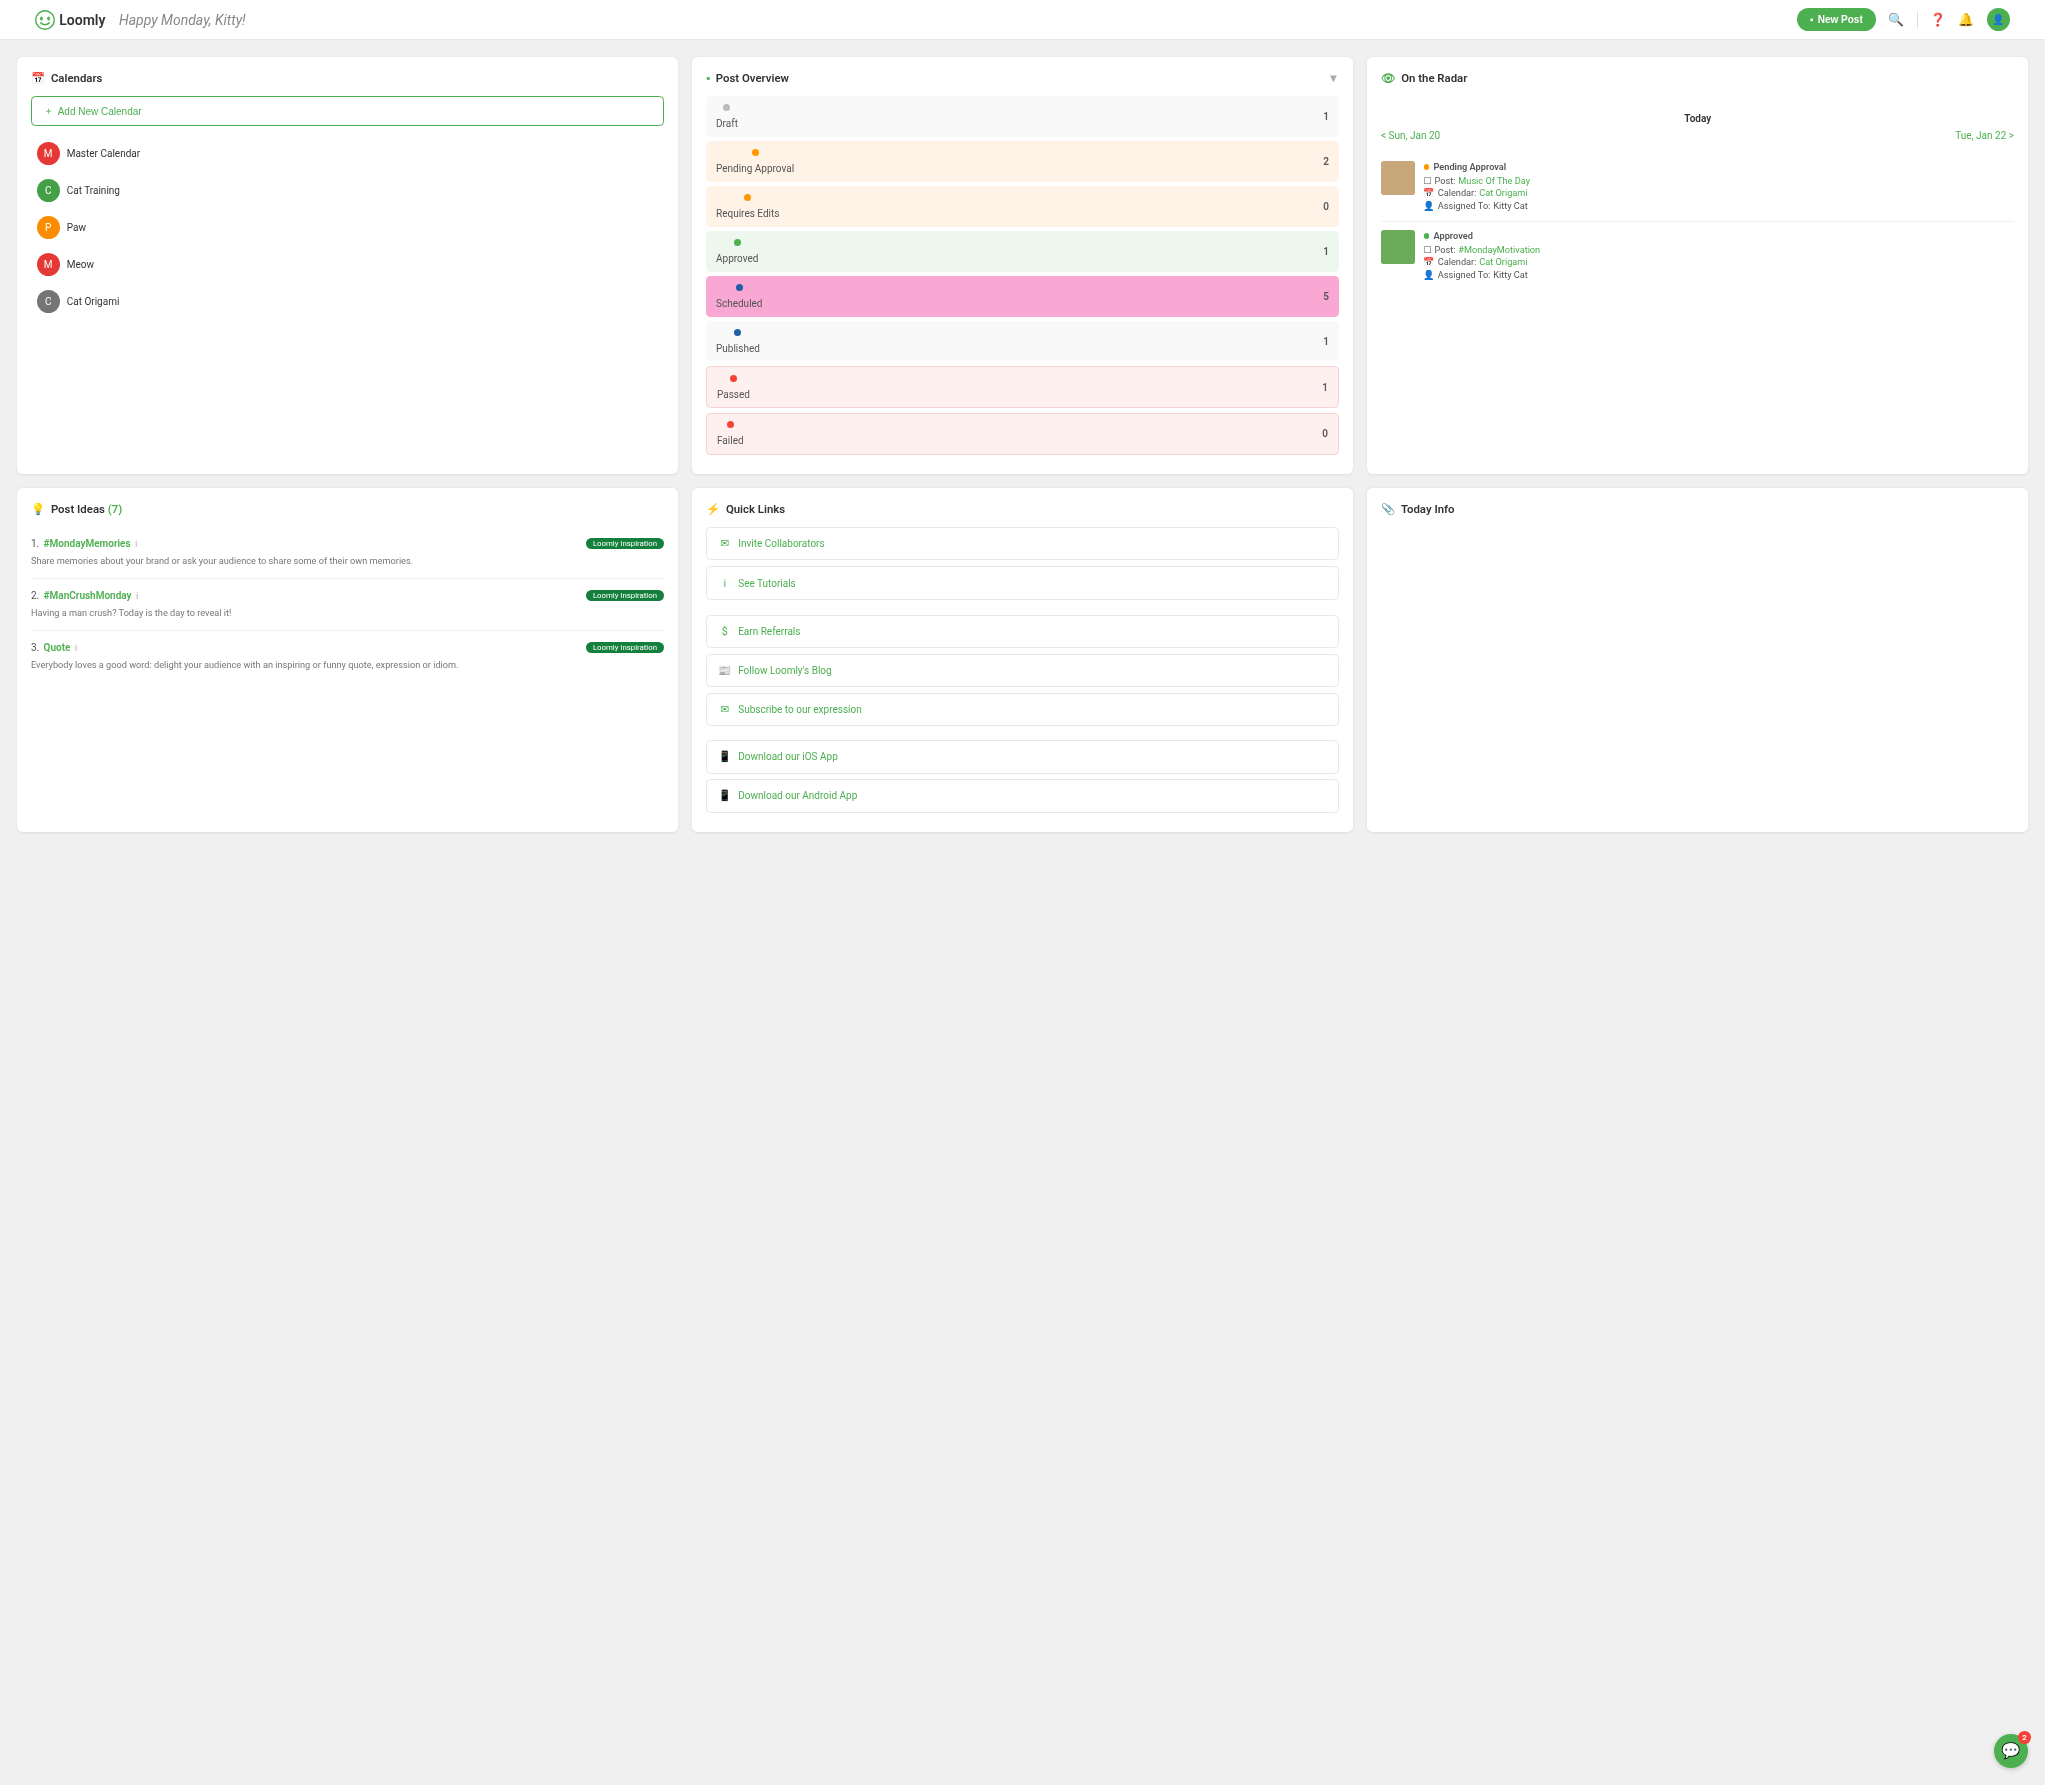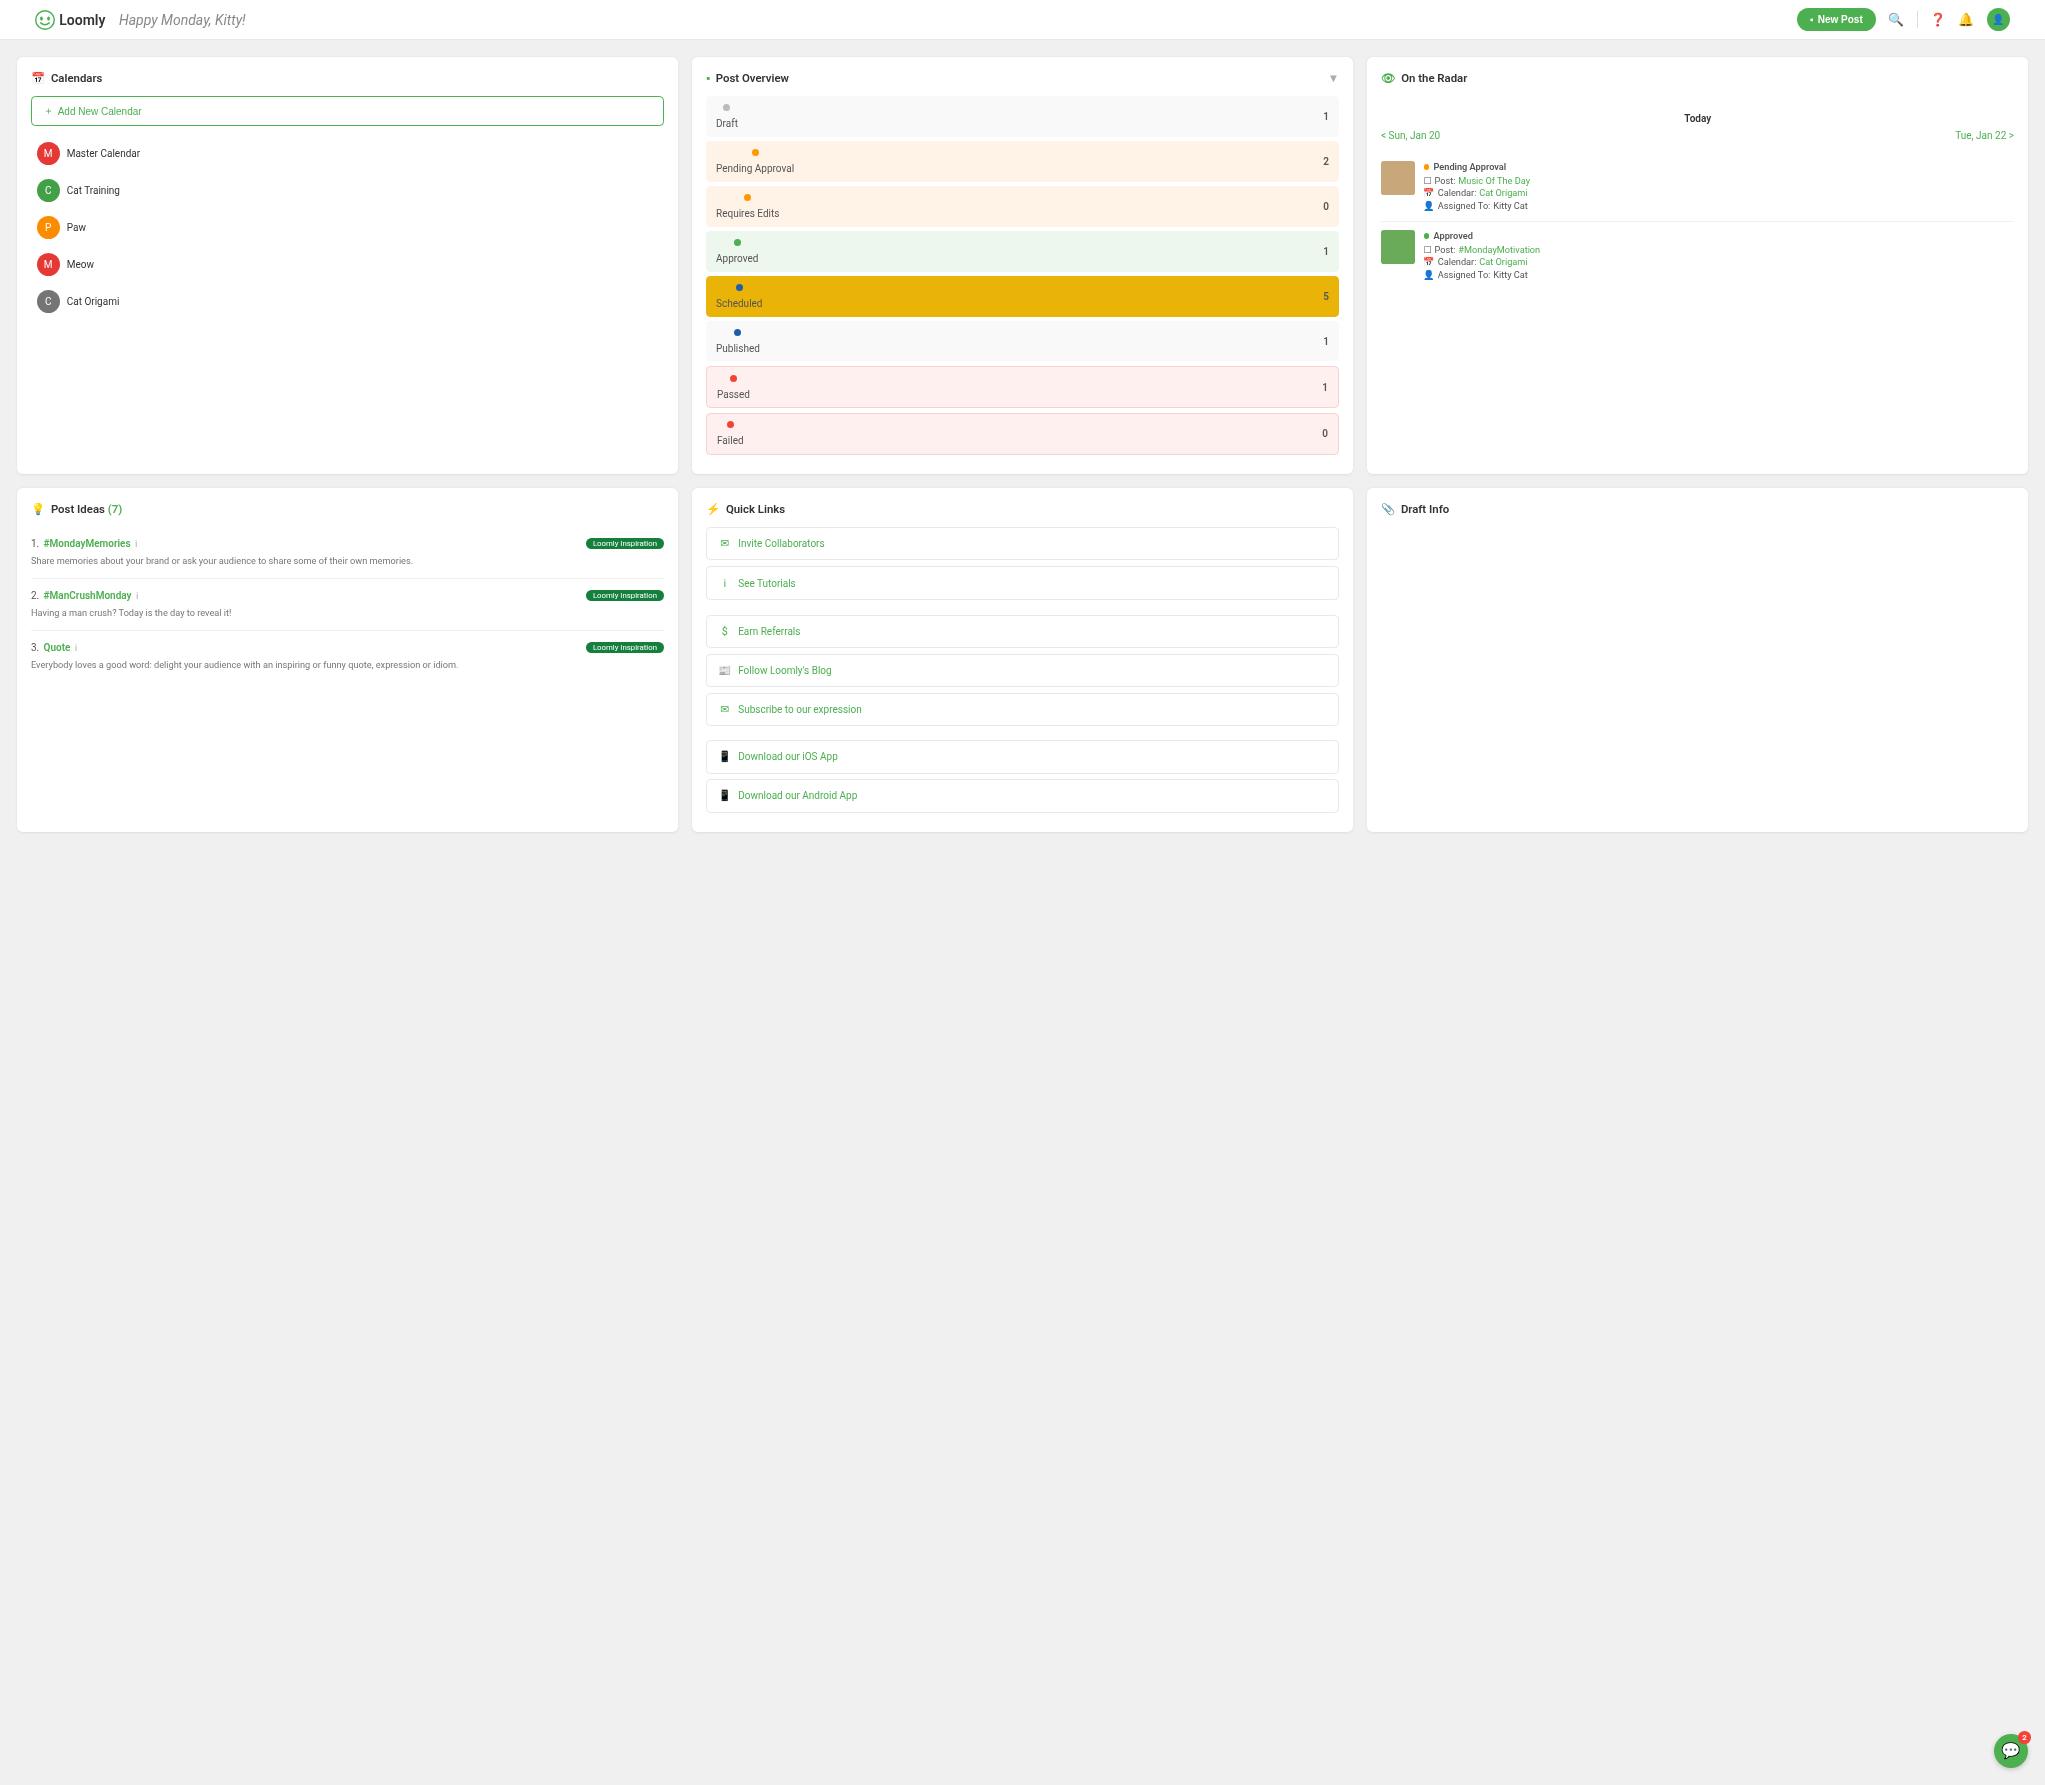"Scheduled" .row-scheduled { background: #eab308 -> #f9a8d4 }
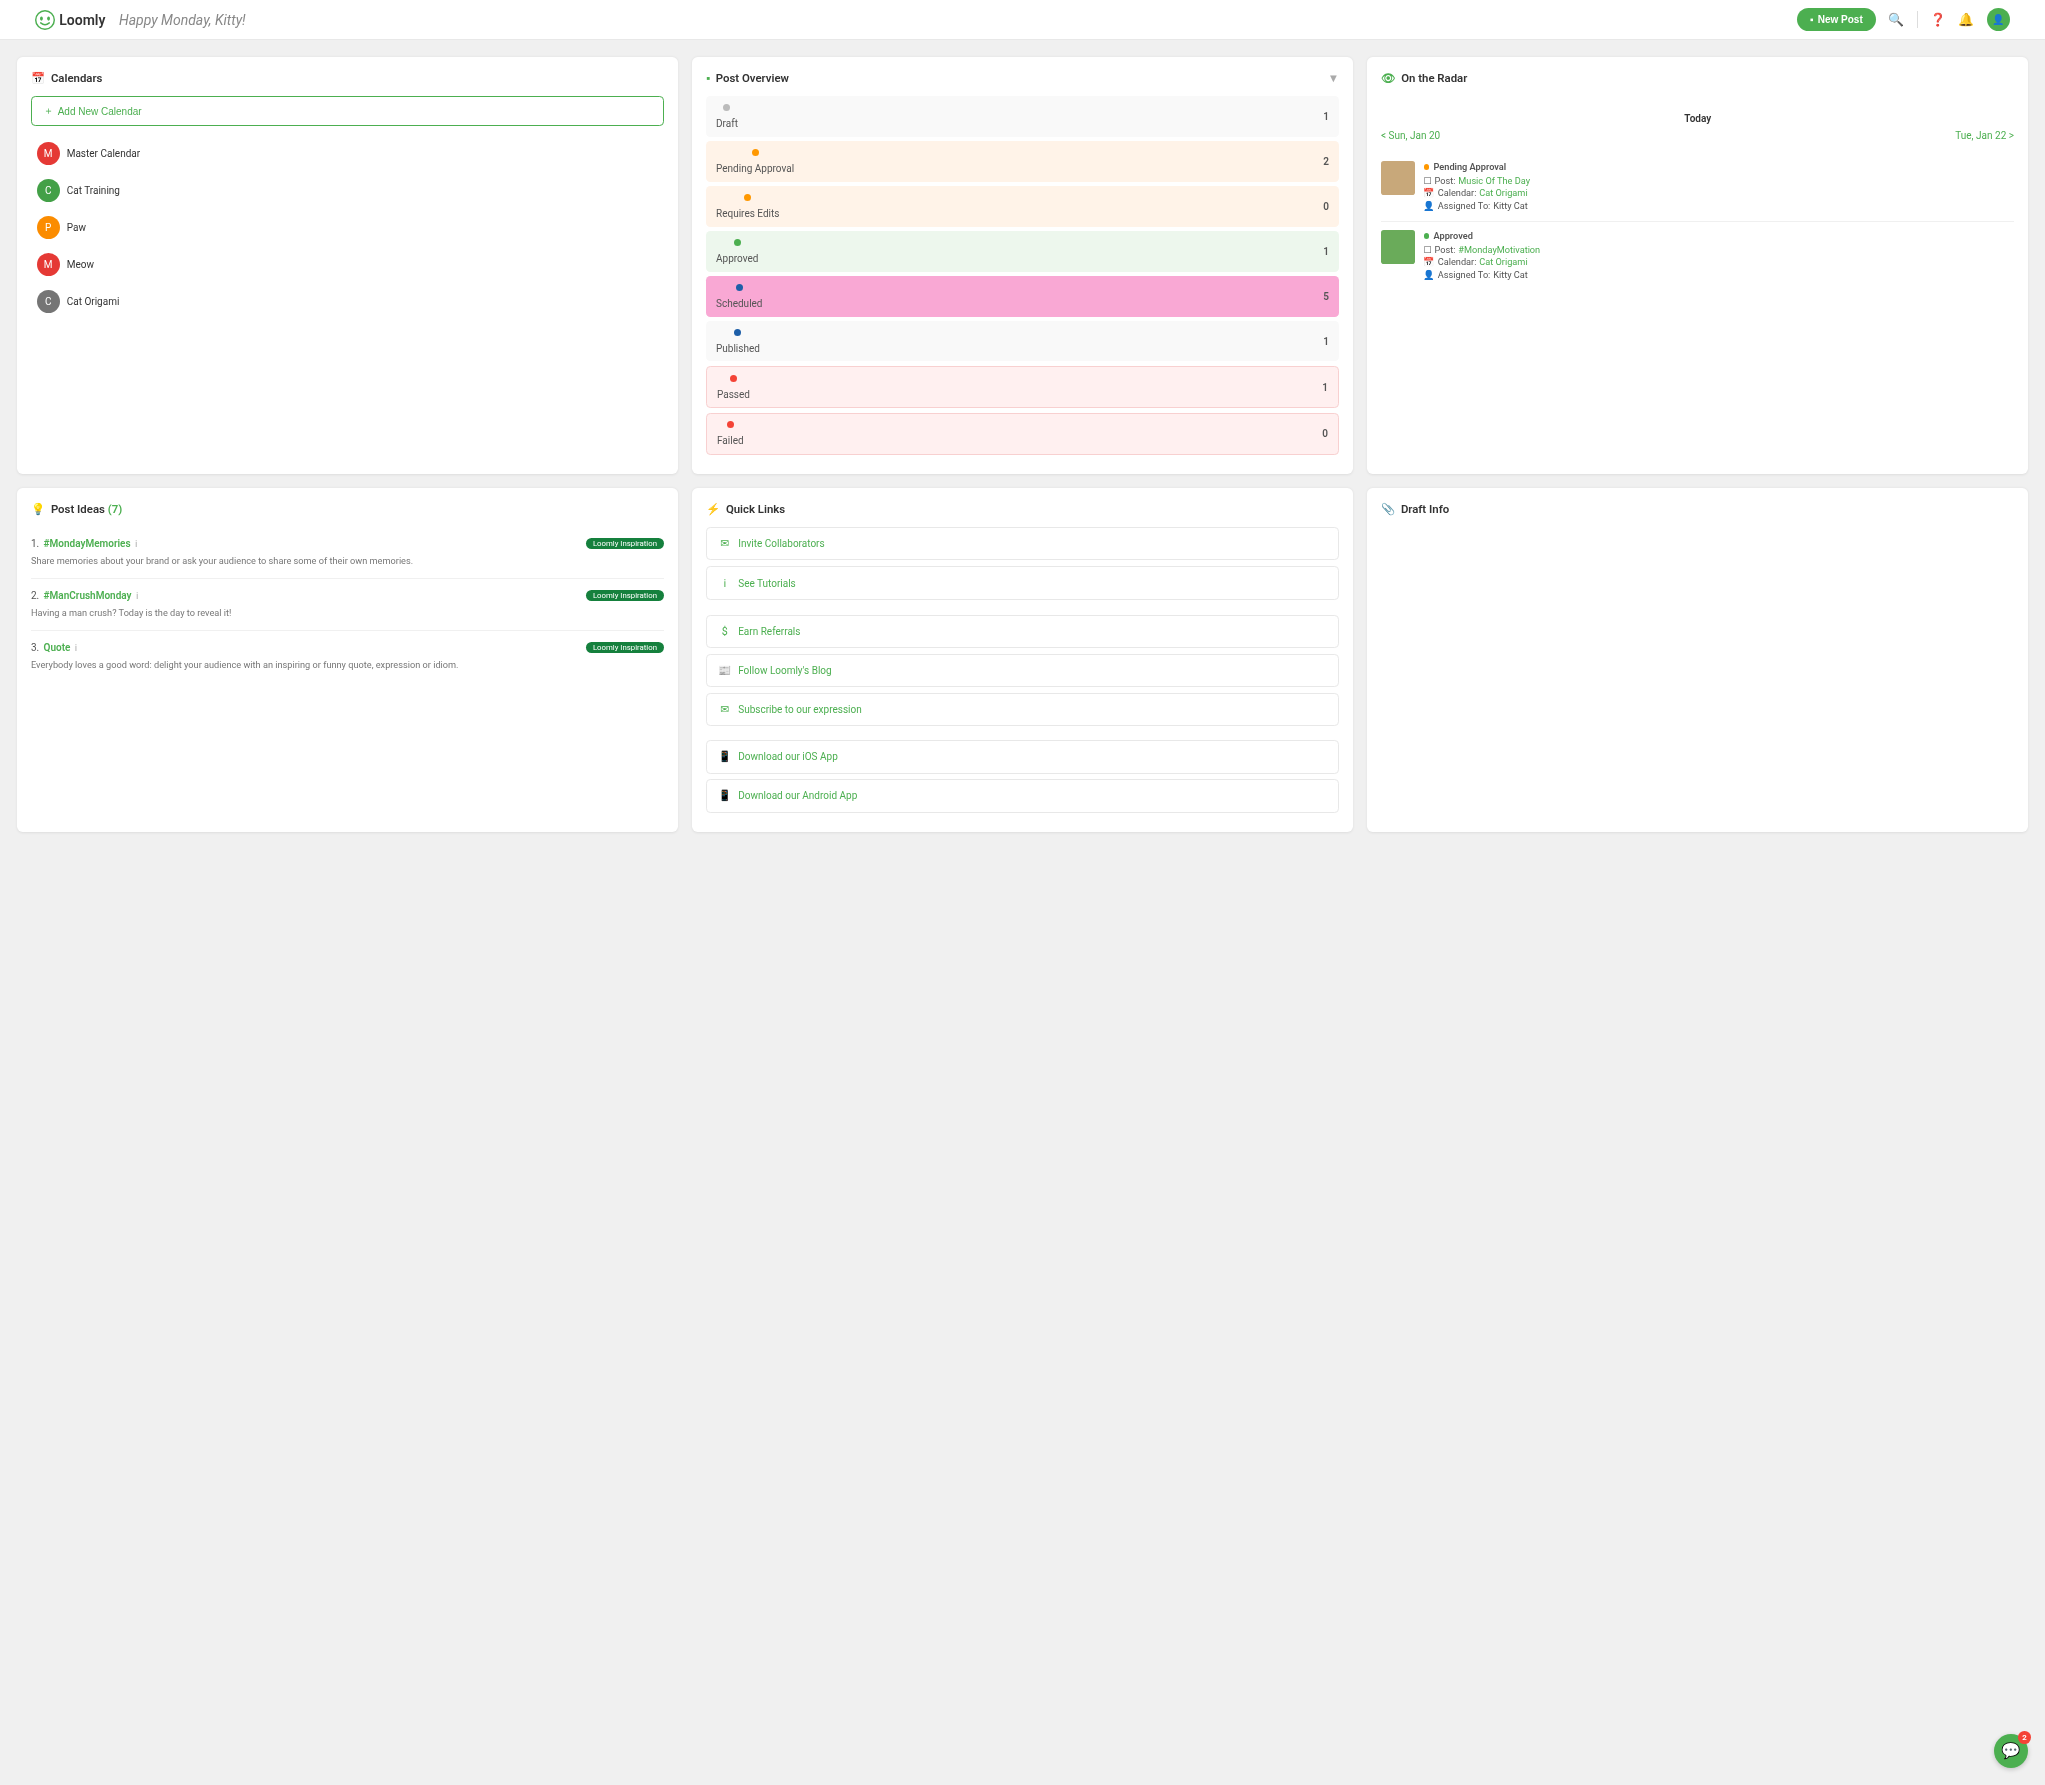"Draft Info" span { text: Draft -> Today }
